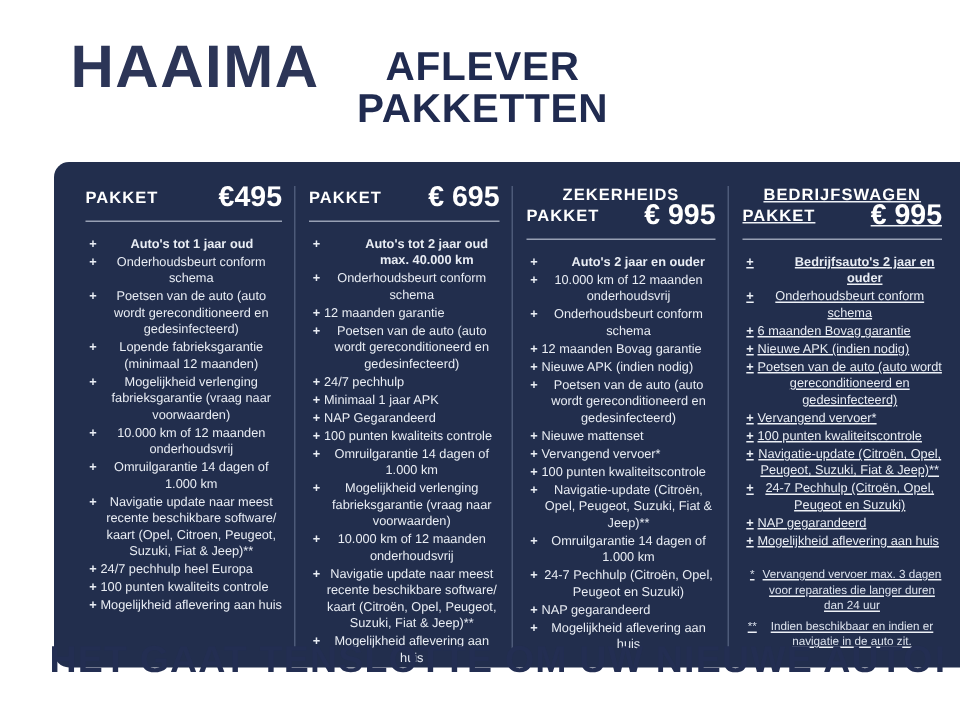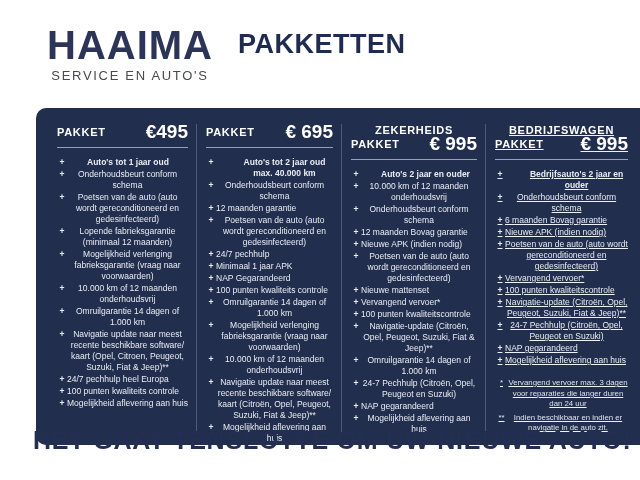"AFLEVER" div { html: none -> <div>AFLEVER</div> }
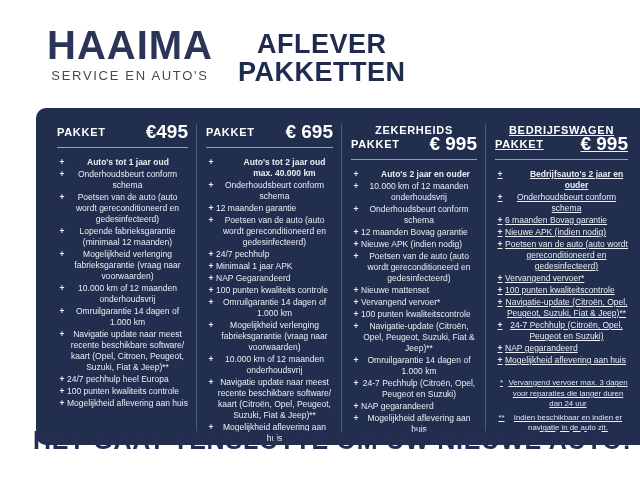"SERVICE EN AUTO'S" div.brand-sub { html: <div>SERVICE EN AUTO'S</div> -> none }
